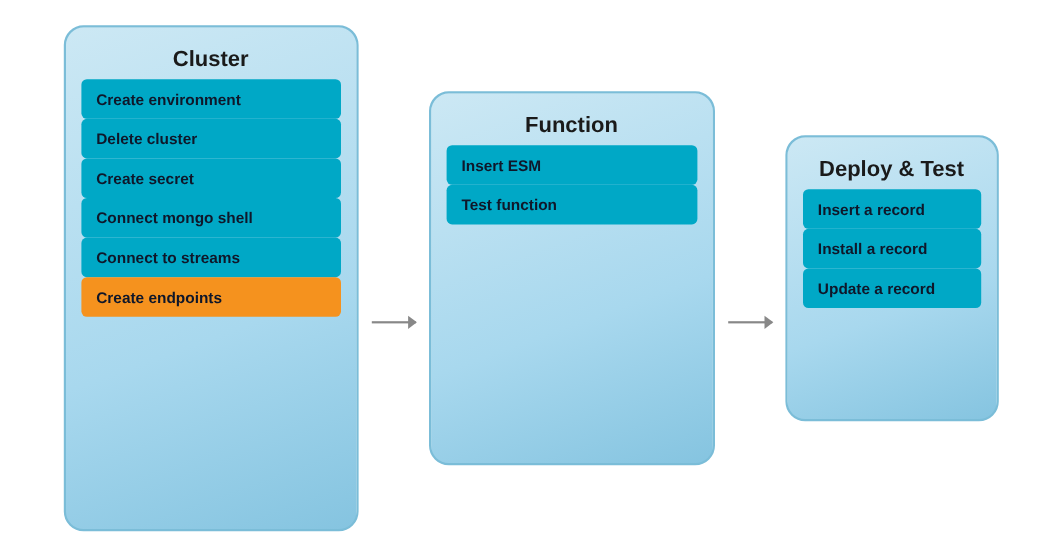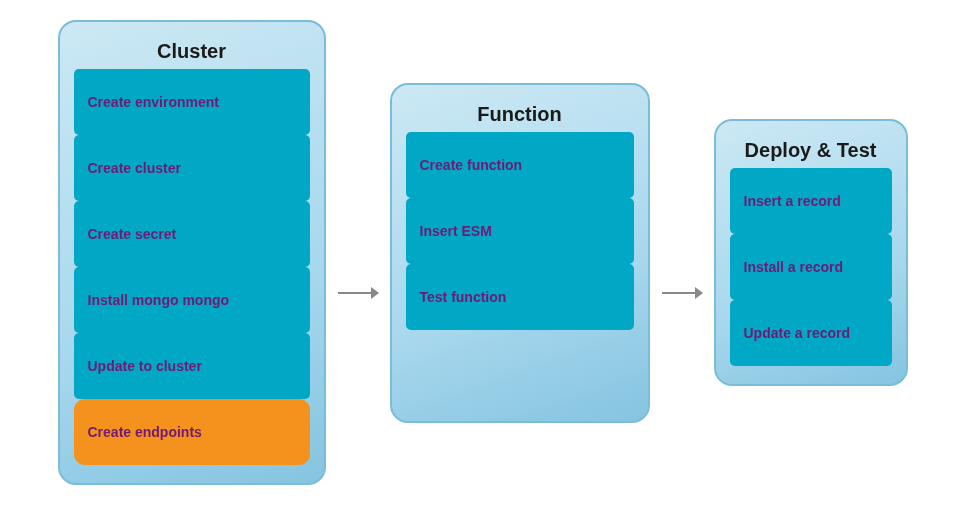"Create environment" .btn { color: #701a75 -> #0f172a; padding: 25px 14px -> 10px 14px }
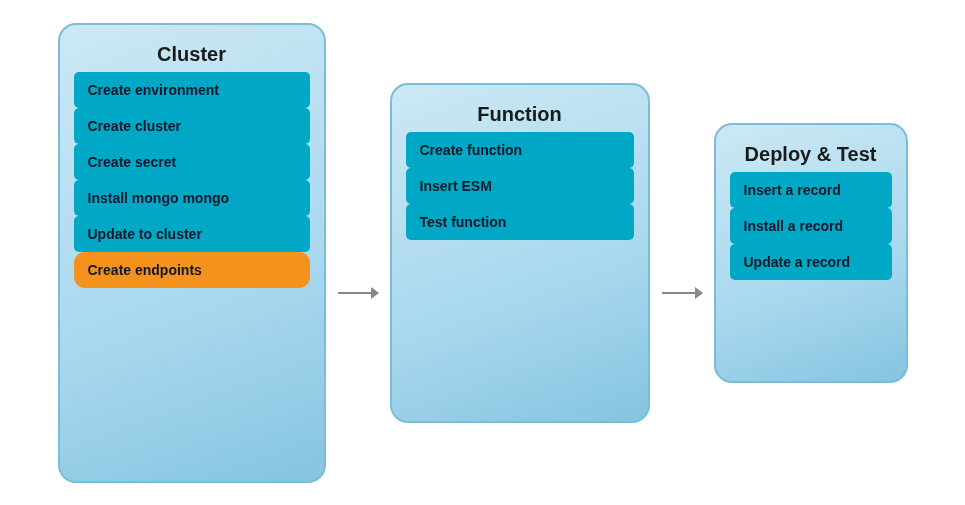"Create cluster" button.btn { text: Create -> Delete }
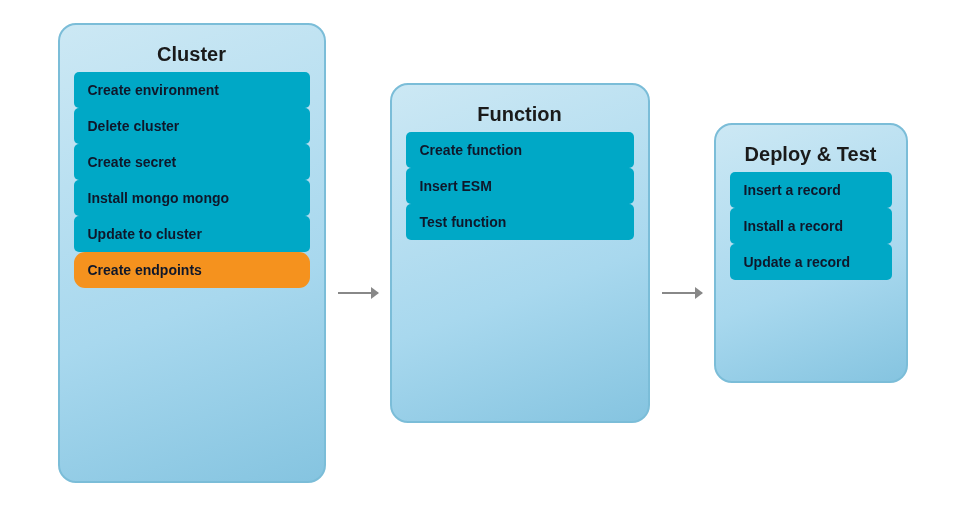"Create function" button.btn { html: <button>Create function</button> -> none }
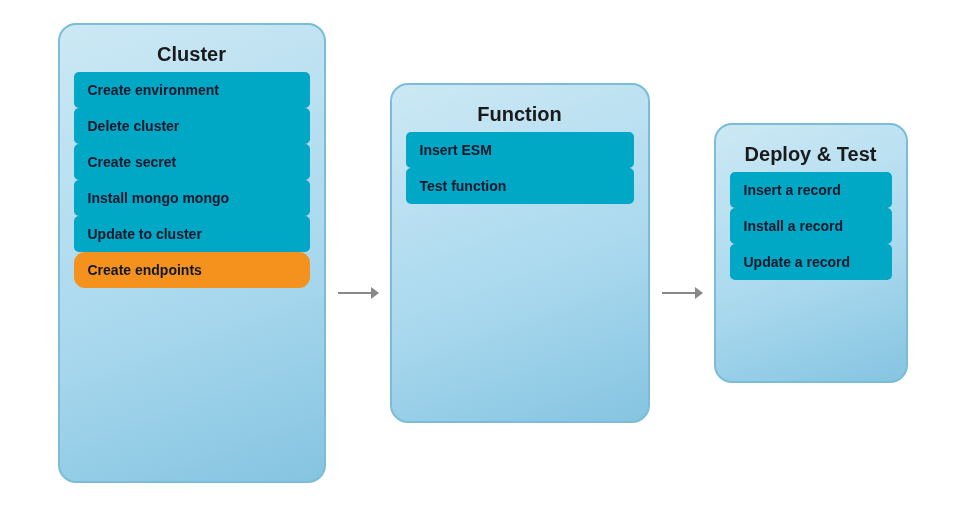"Install mongo mongo" button.btn { text: Install mongo mongo -> Connect mongo shell }
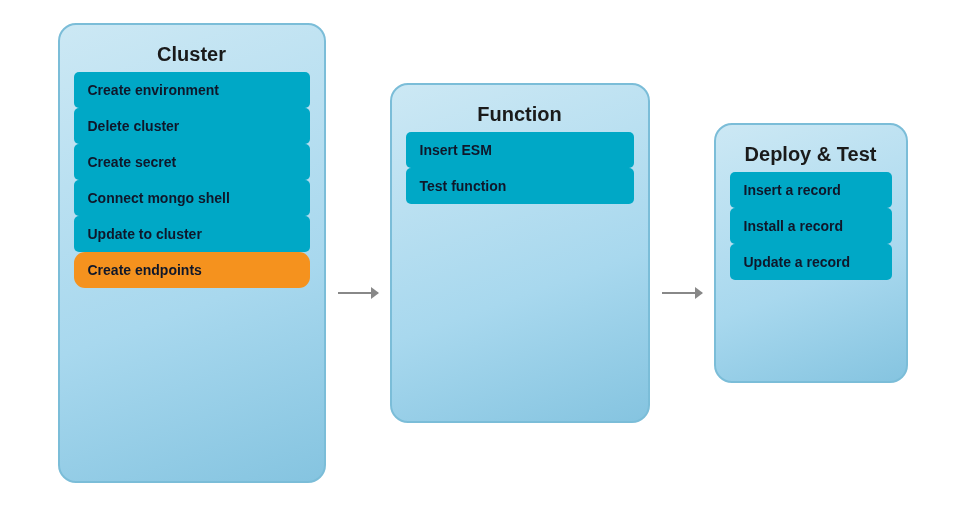"Update to cluster" button.btn { text: Update to cluster -> Connect to streams }
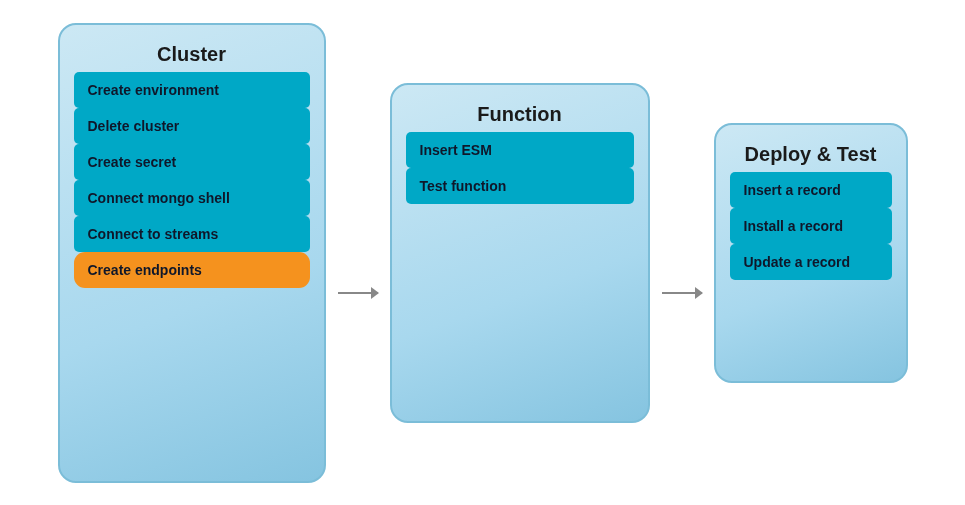"Create endpoints" .btn-orange { border-radius: 11px -> none }
